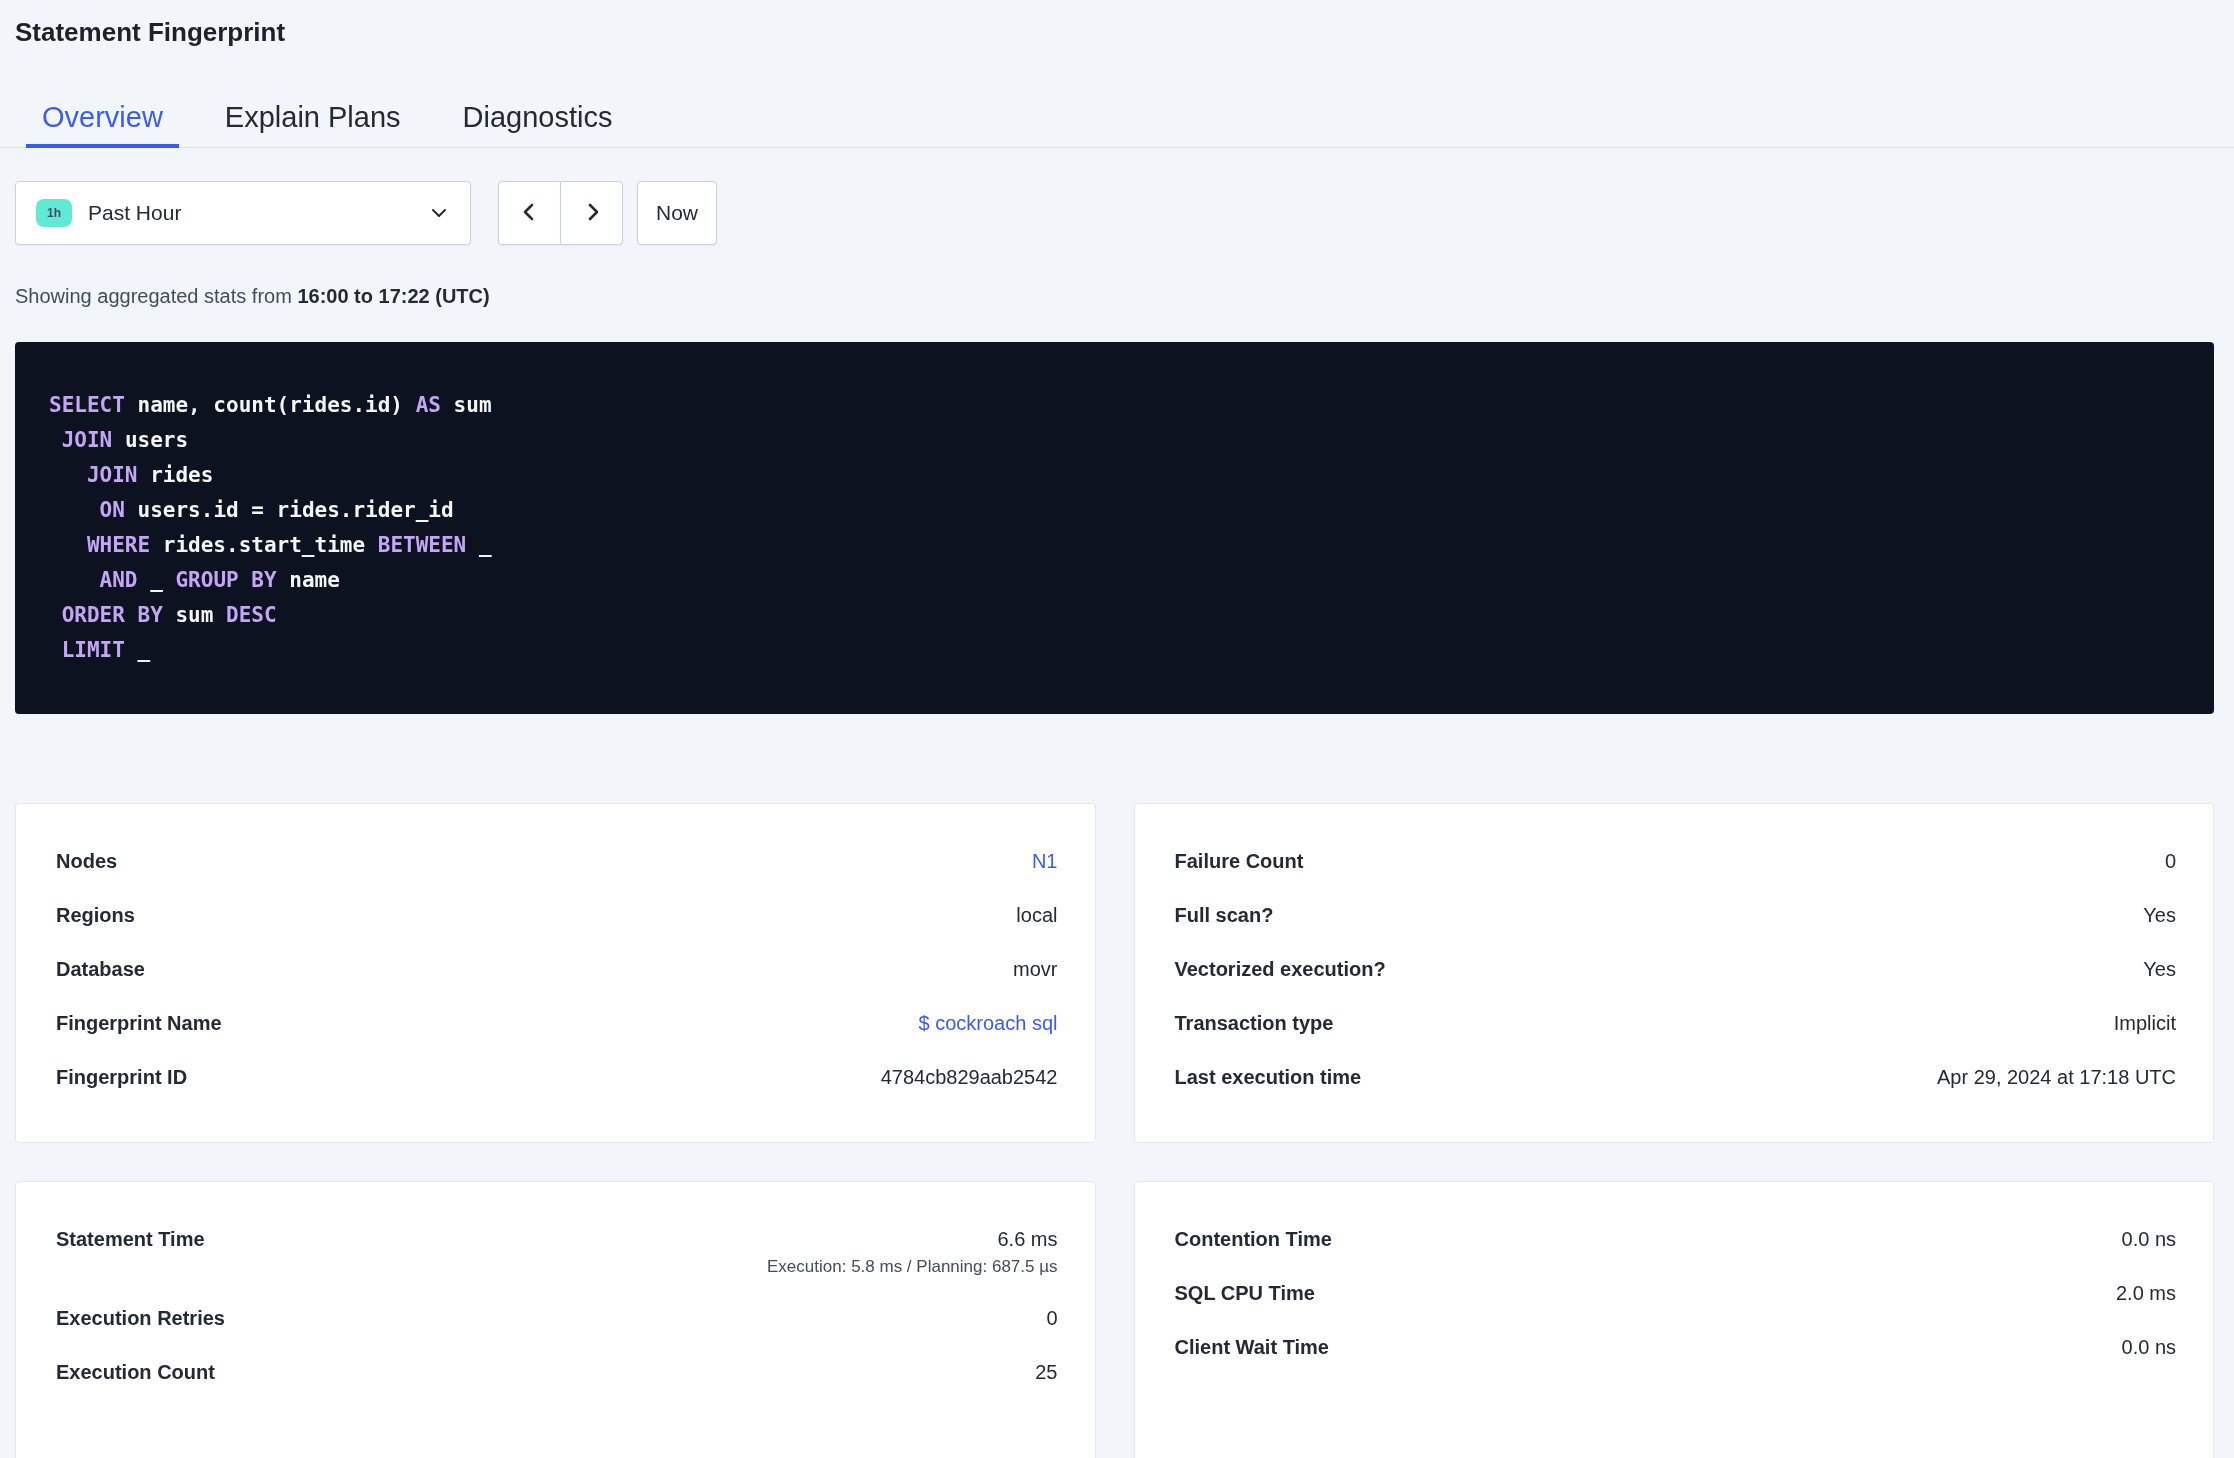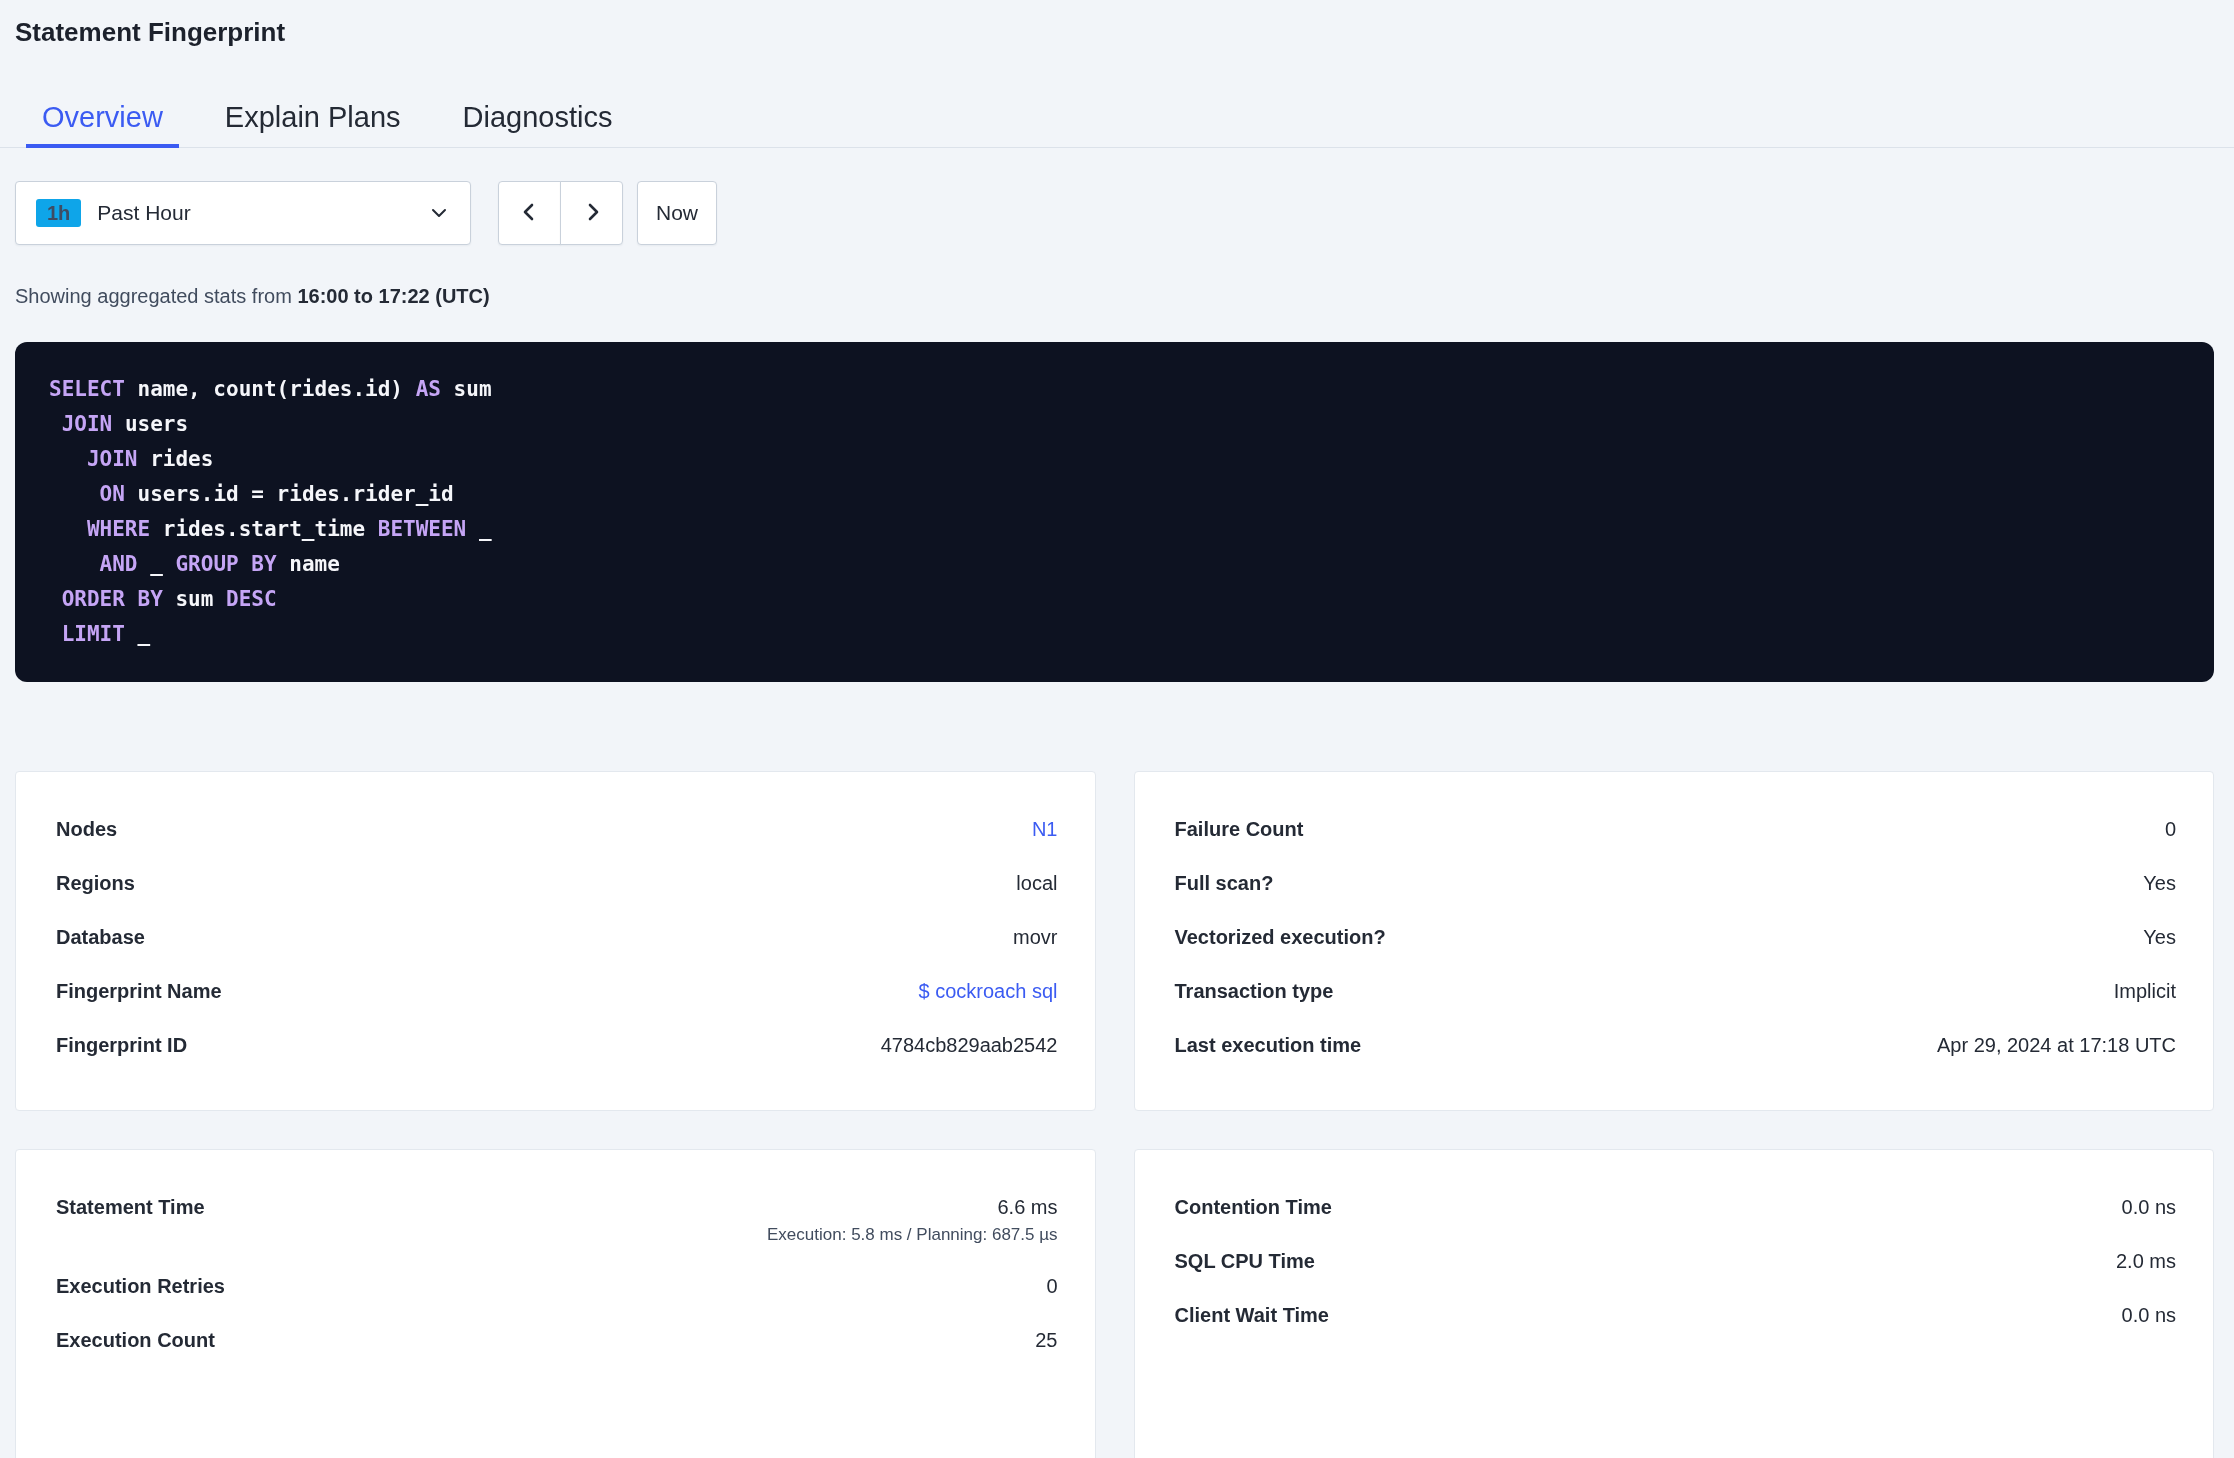"1h" .interval-badge { background: #0ea5e9 -> #5eead4; border-radius: 3px -> 8px; font-size: 20px -> 12px }
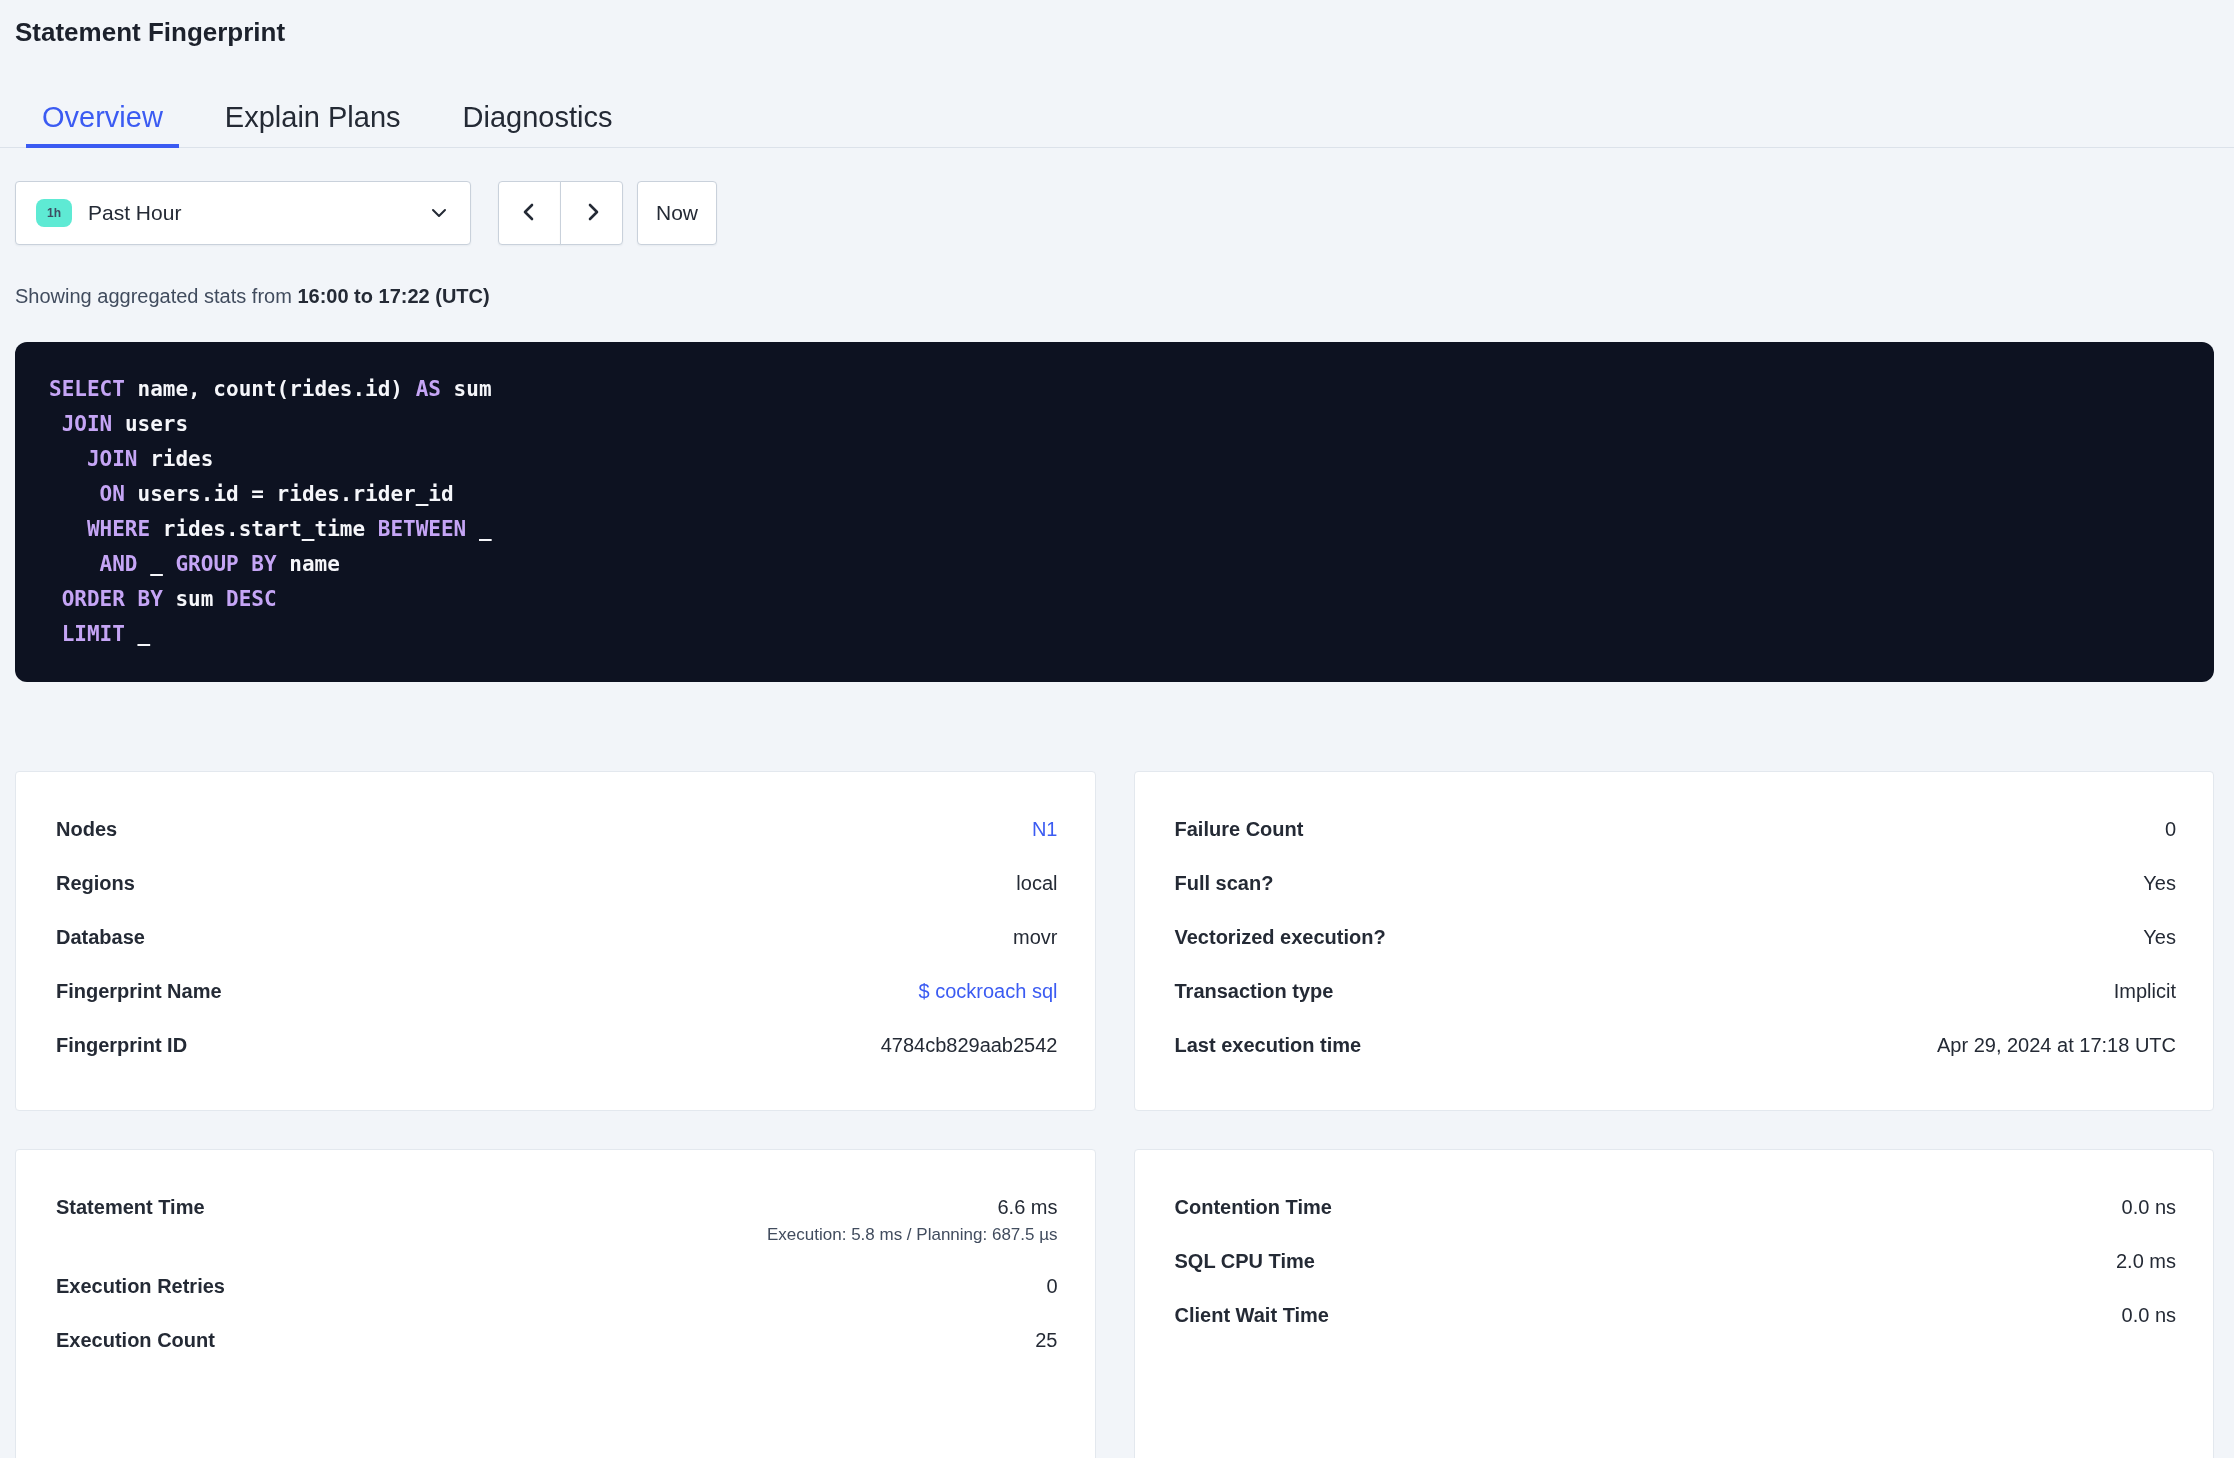"SELECT name, count(rides.id) AS sum" .code-block { border-radius: 12px -> 4px; padding: 30px 34px -> 46px 34px }
